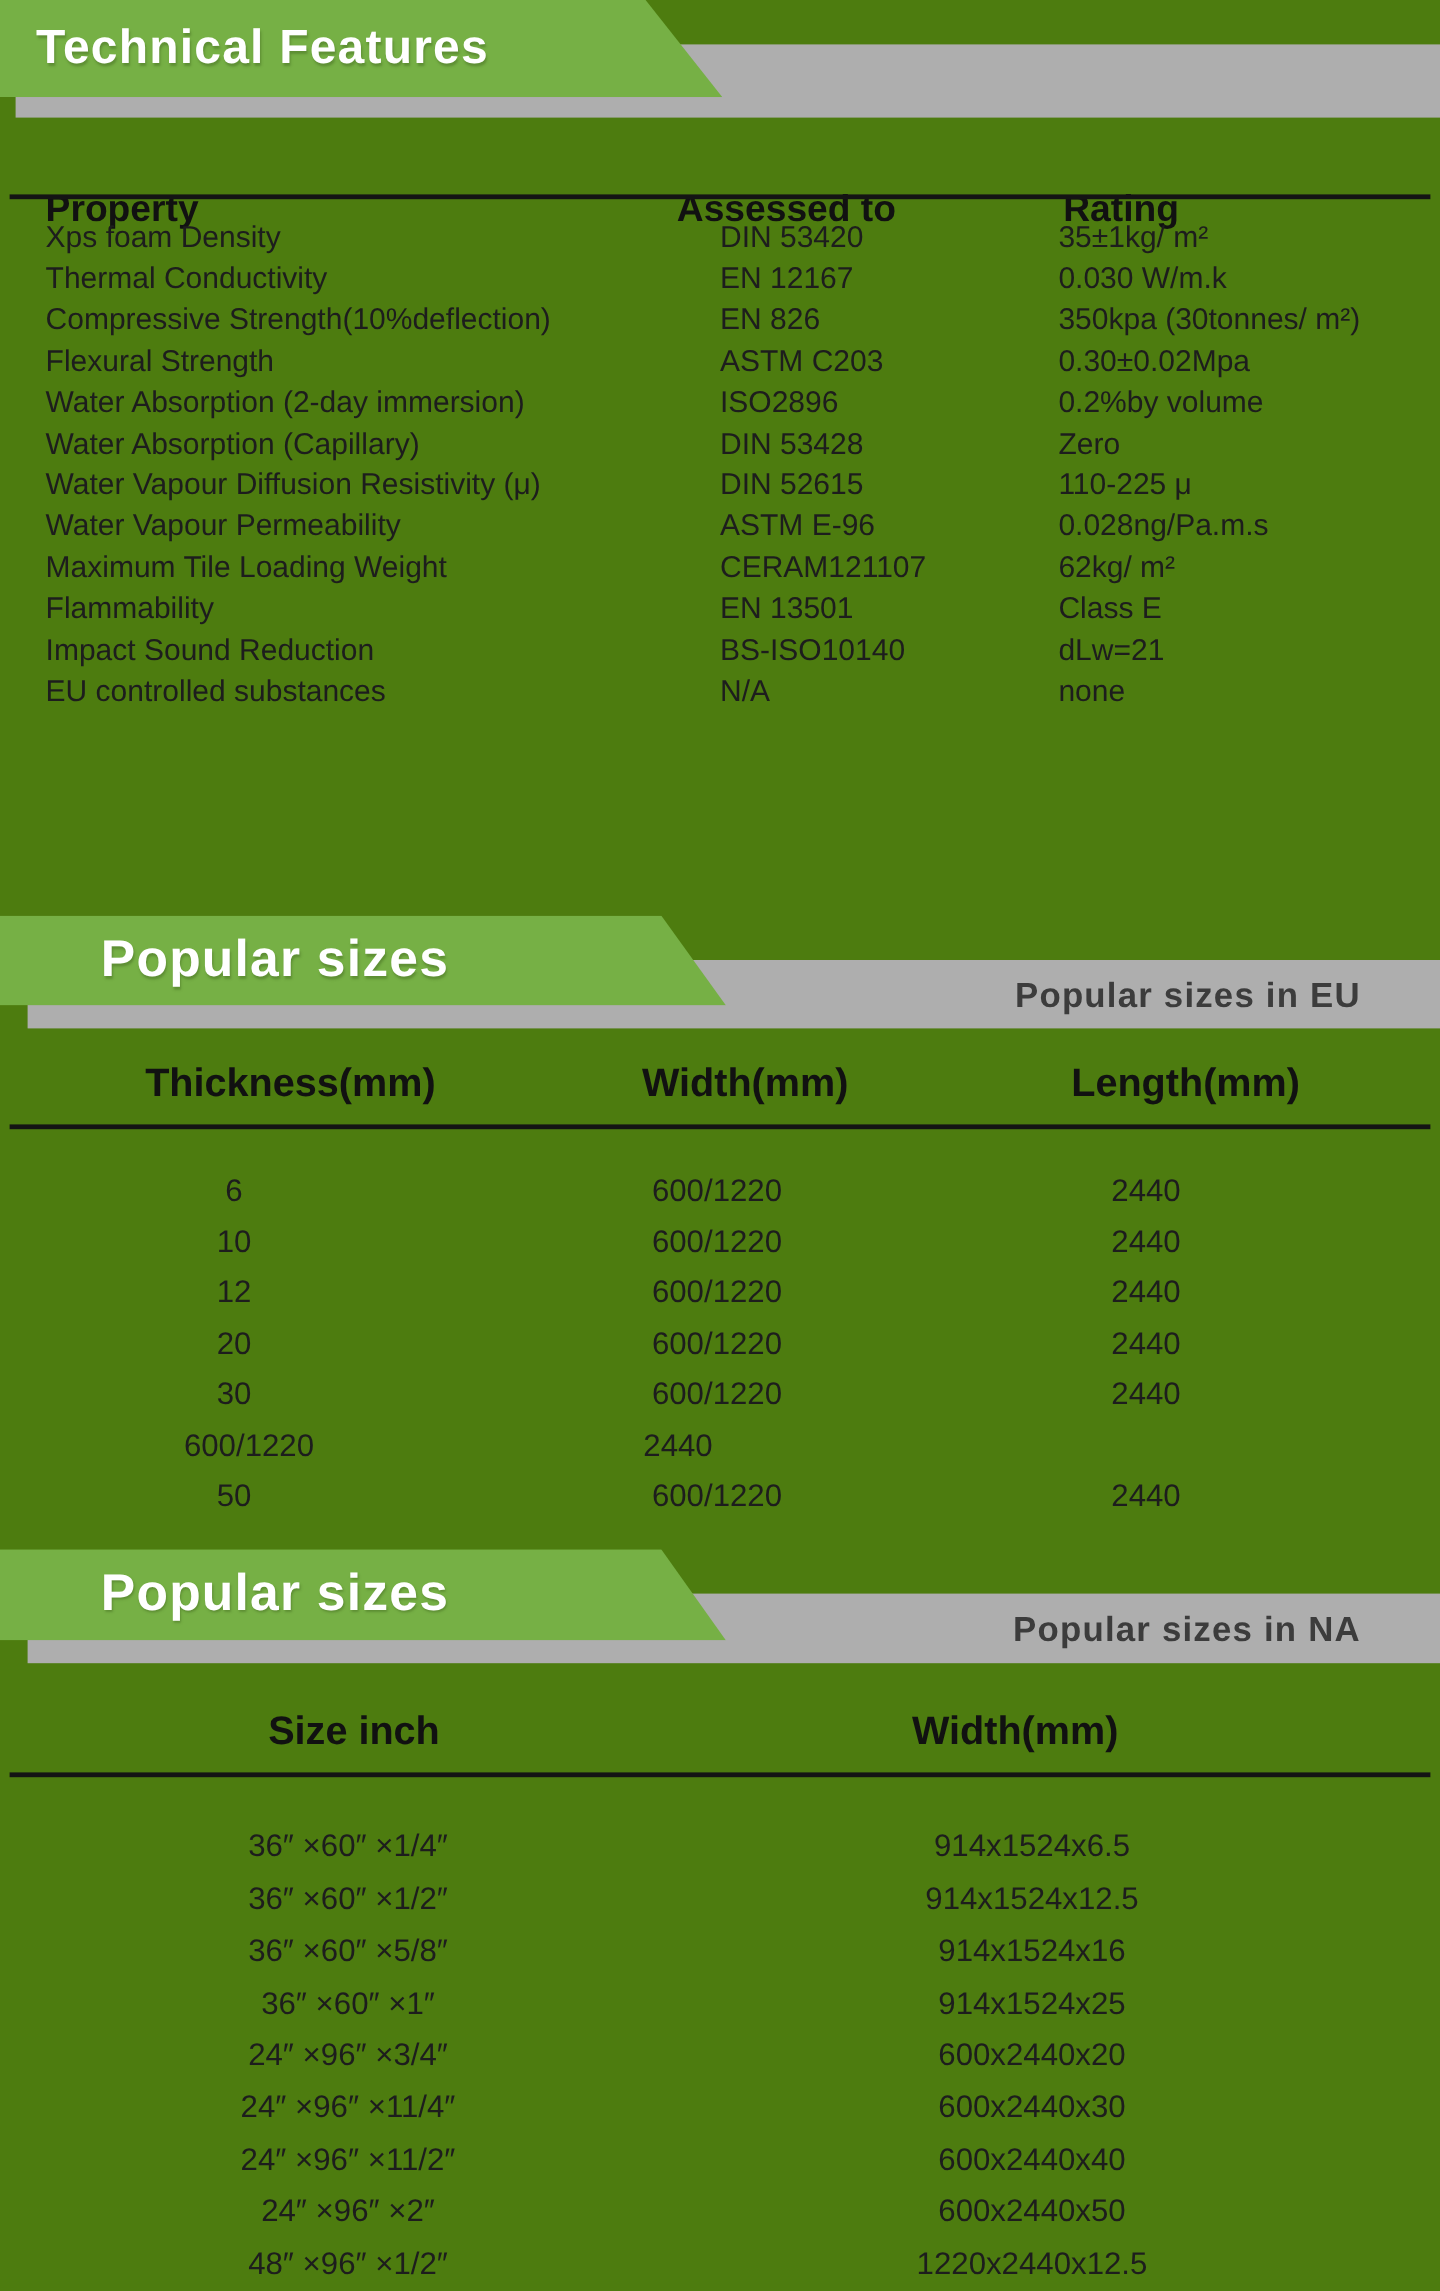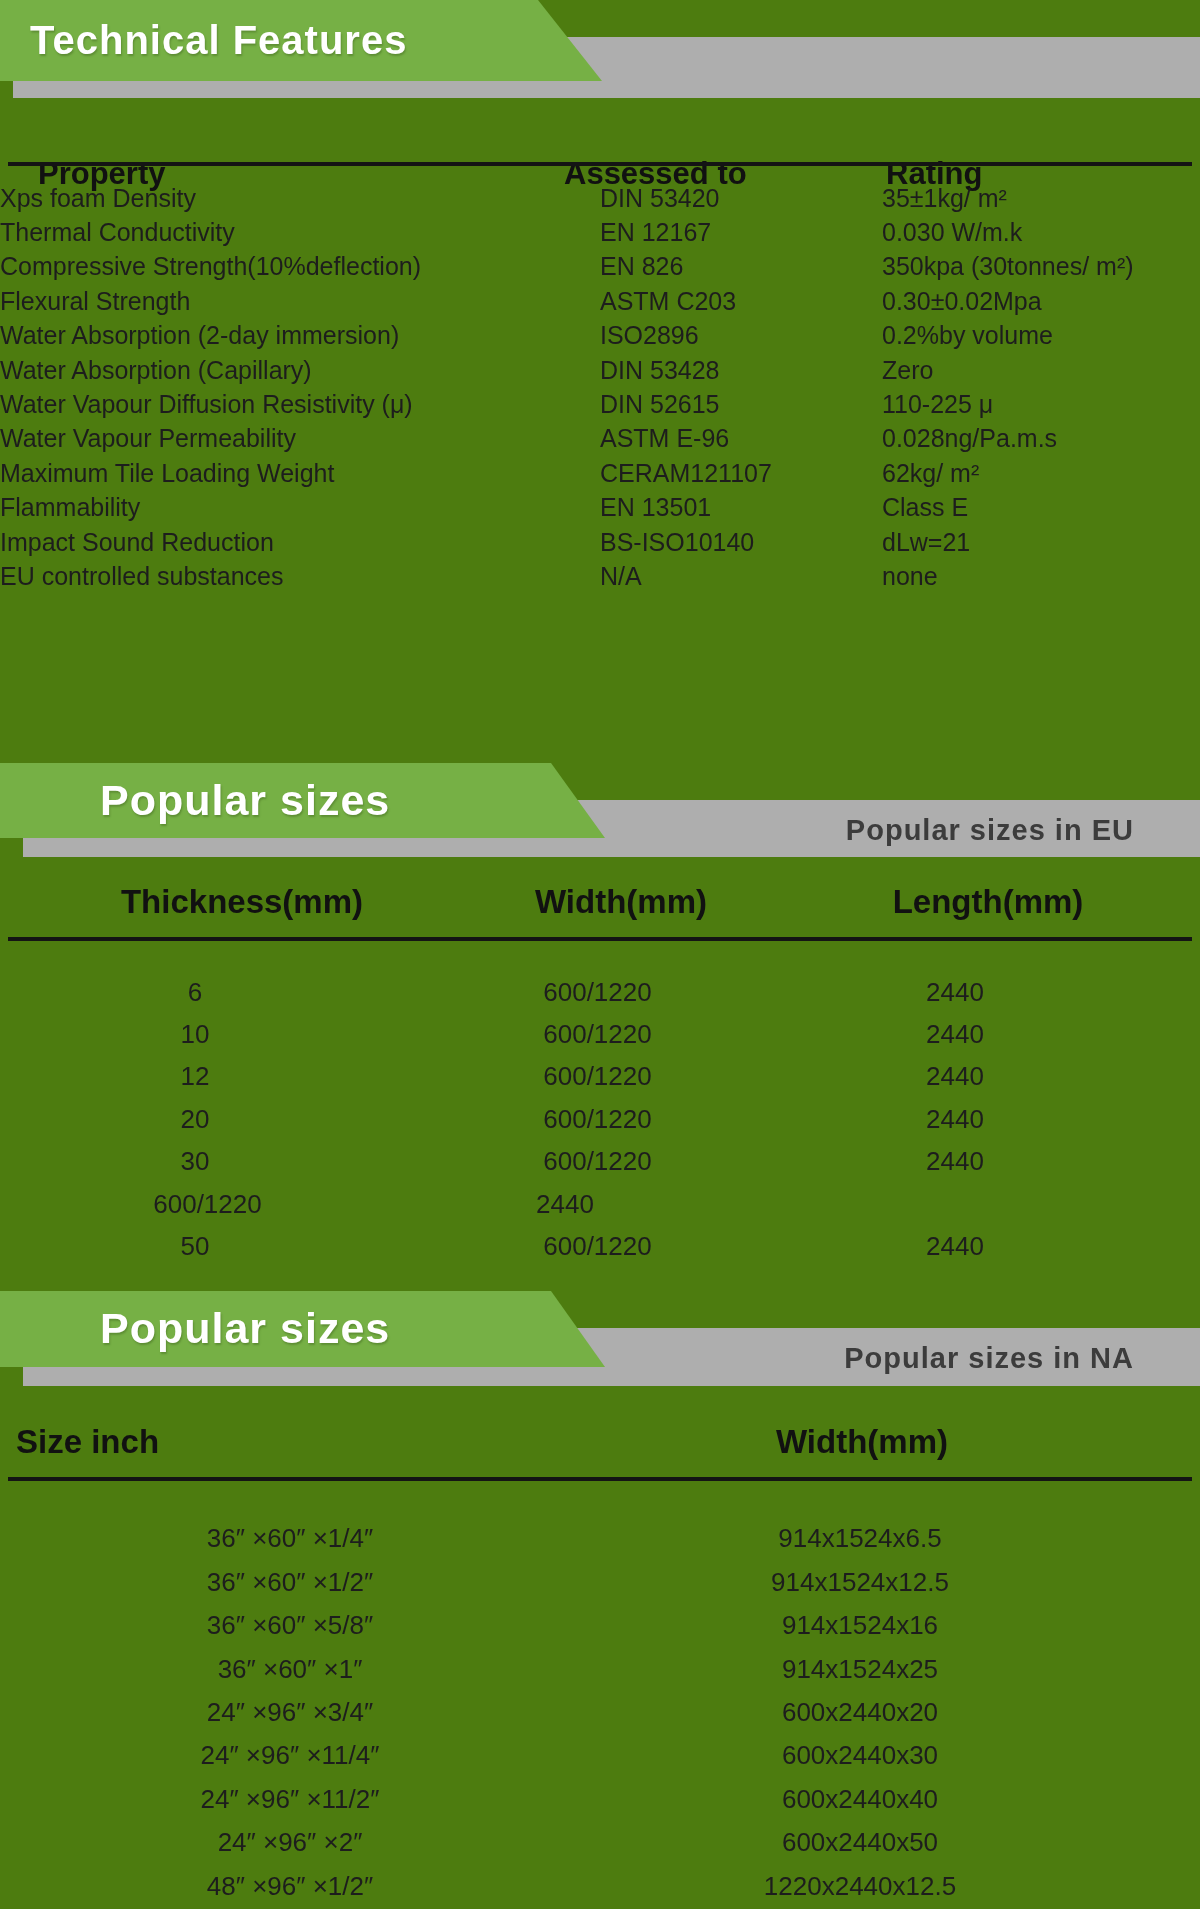"Xps foam Density" .t1row .c1 { padding-left: none -> 38px }
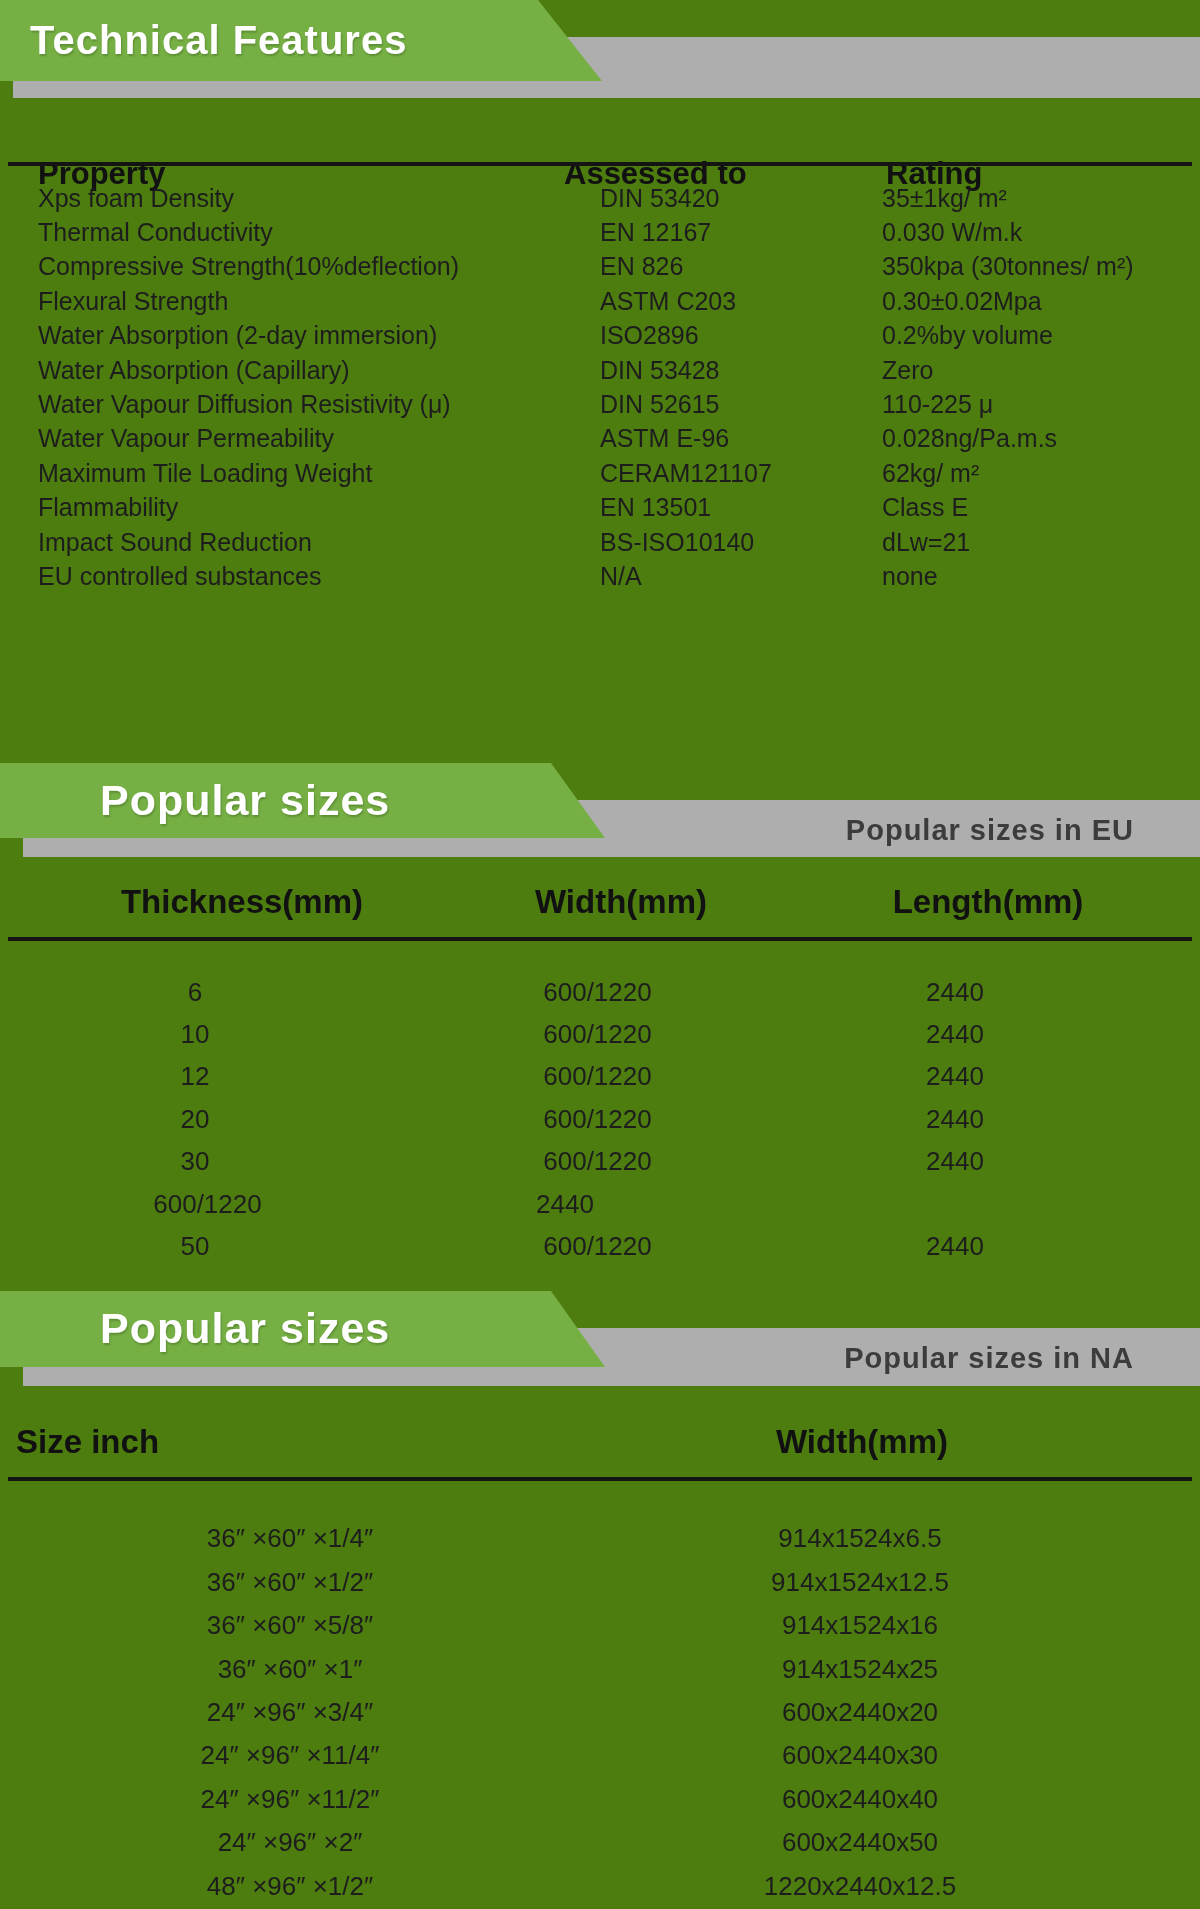"Popular sizes" .banner2 .bannertext, .banner3 .bannertext { left: 100px -> 84px }
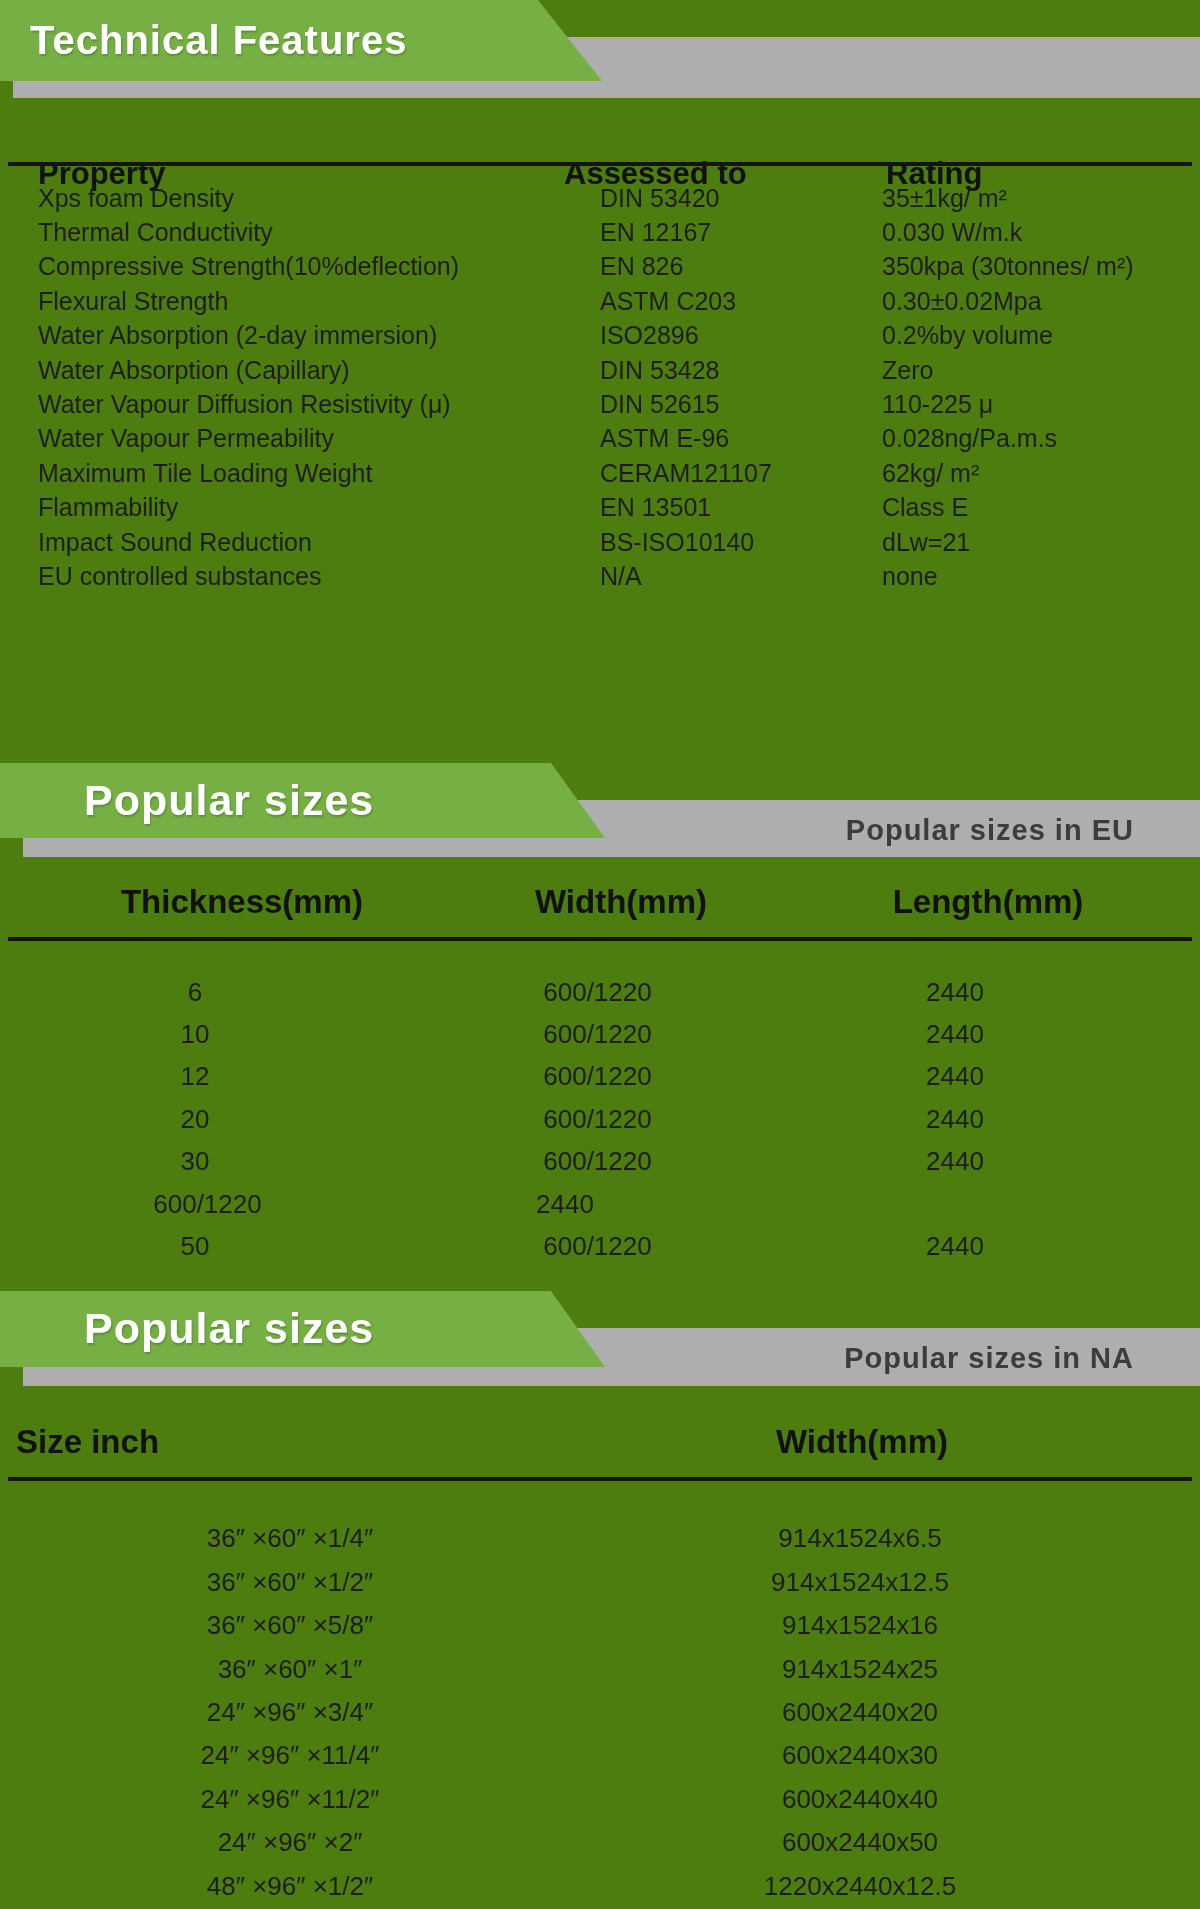"Size inch" .t3h1 { margin-left: 16px -> none; text-align: left -> center }
